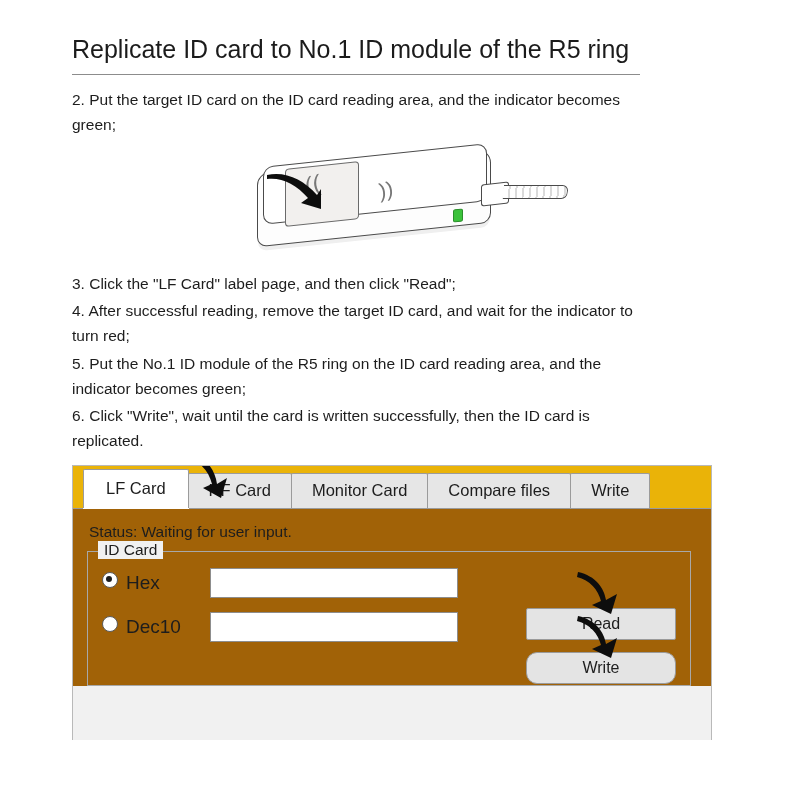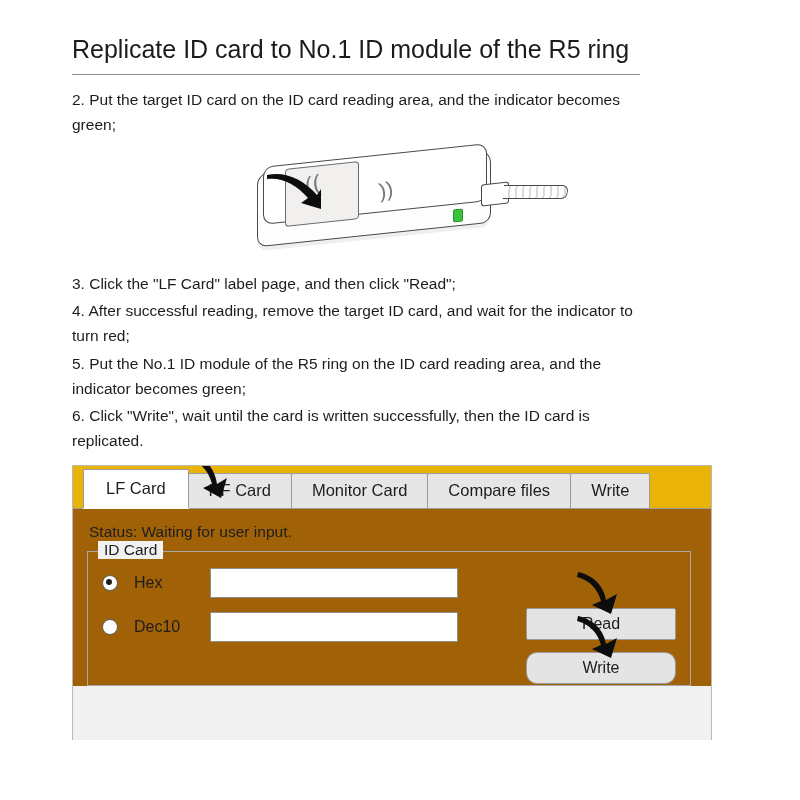"Hex" .radio-label { align-items: center -> flex-start; font-size: 16px -> 19px; gap: 8px -> none }
